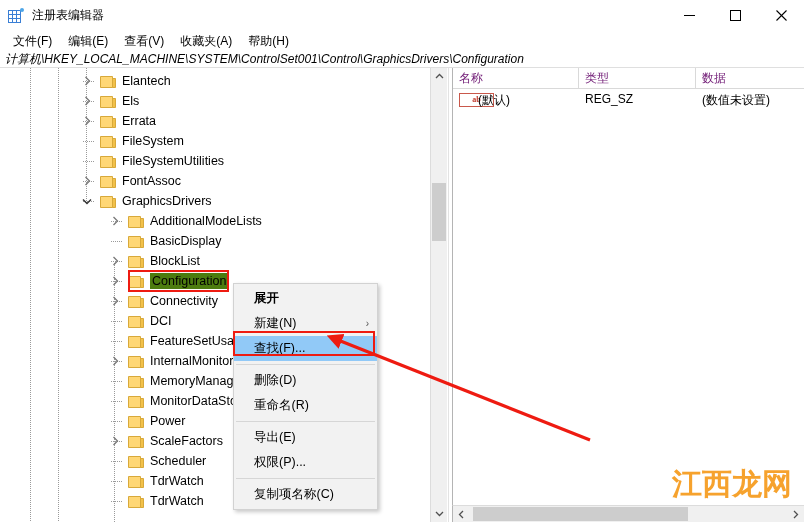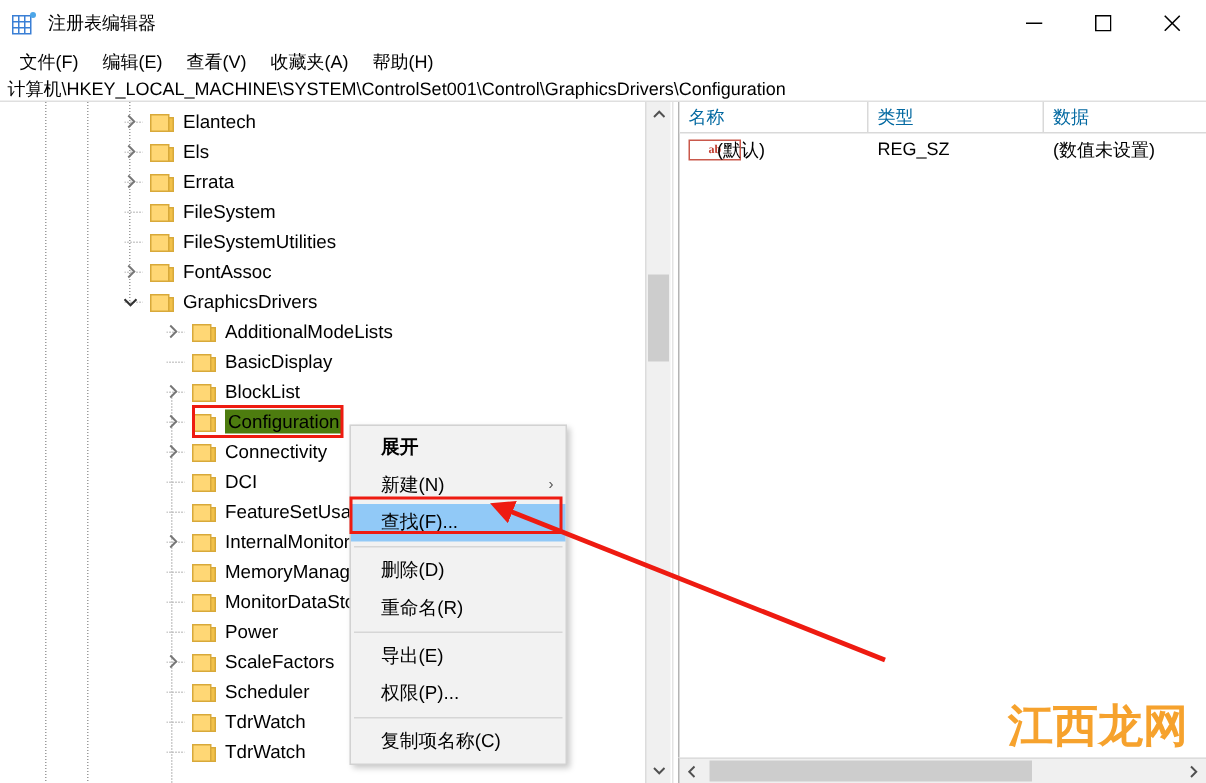"计算机\HKEY_LOCAL_MACHINE\SYSTEM\ControlSet" #addressbar { font-style: none -> italic }
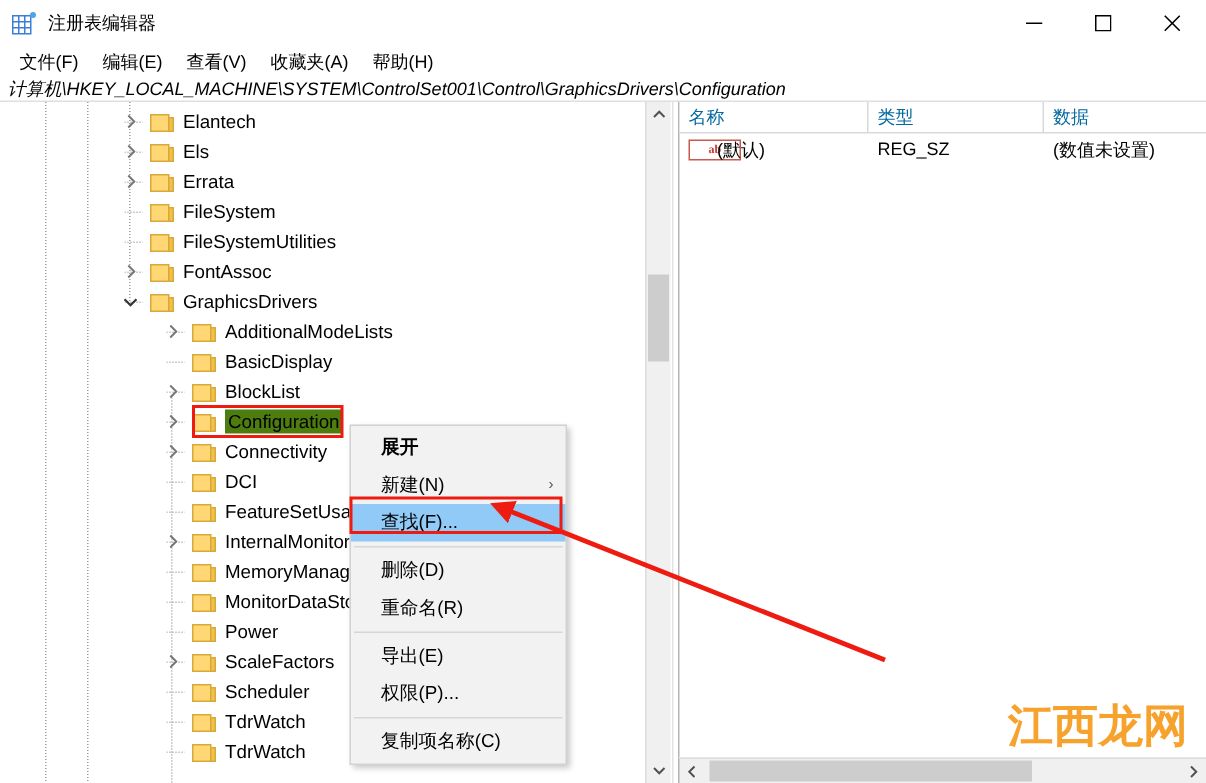"名称" .colcell { color: #0369a1 -> #701a75 }
